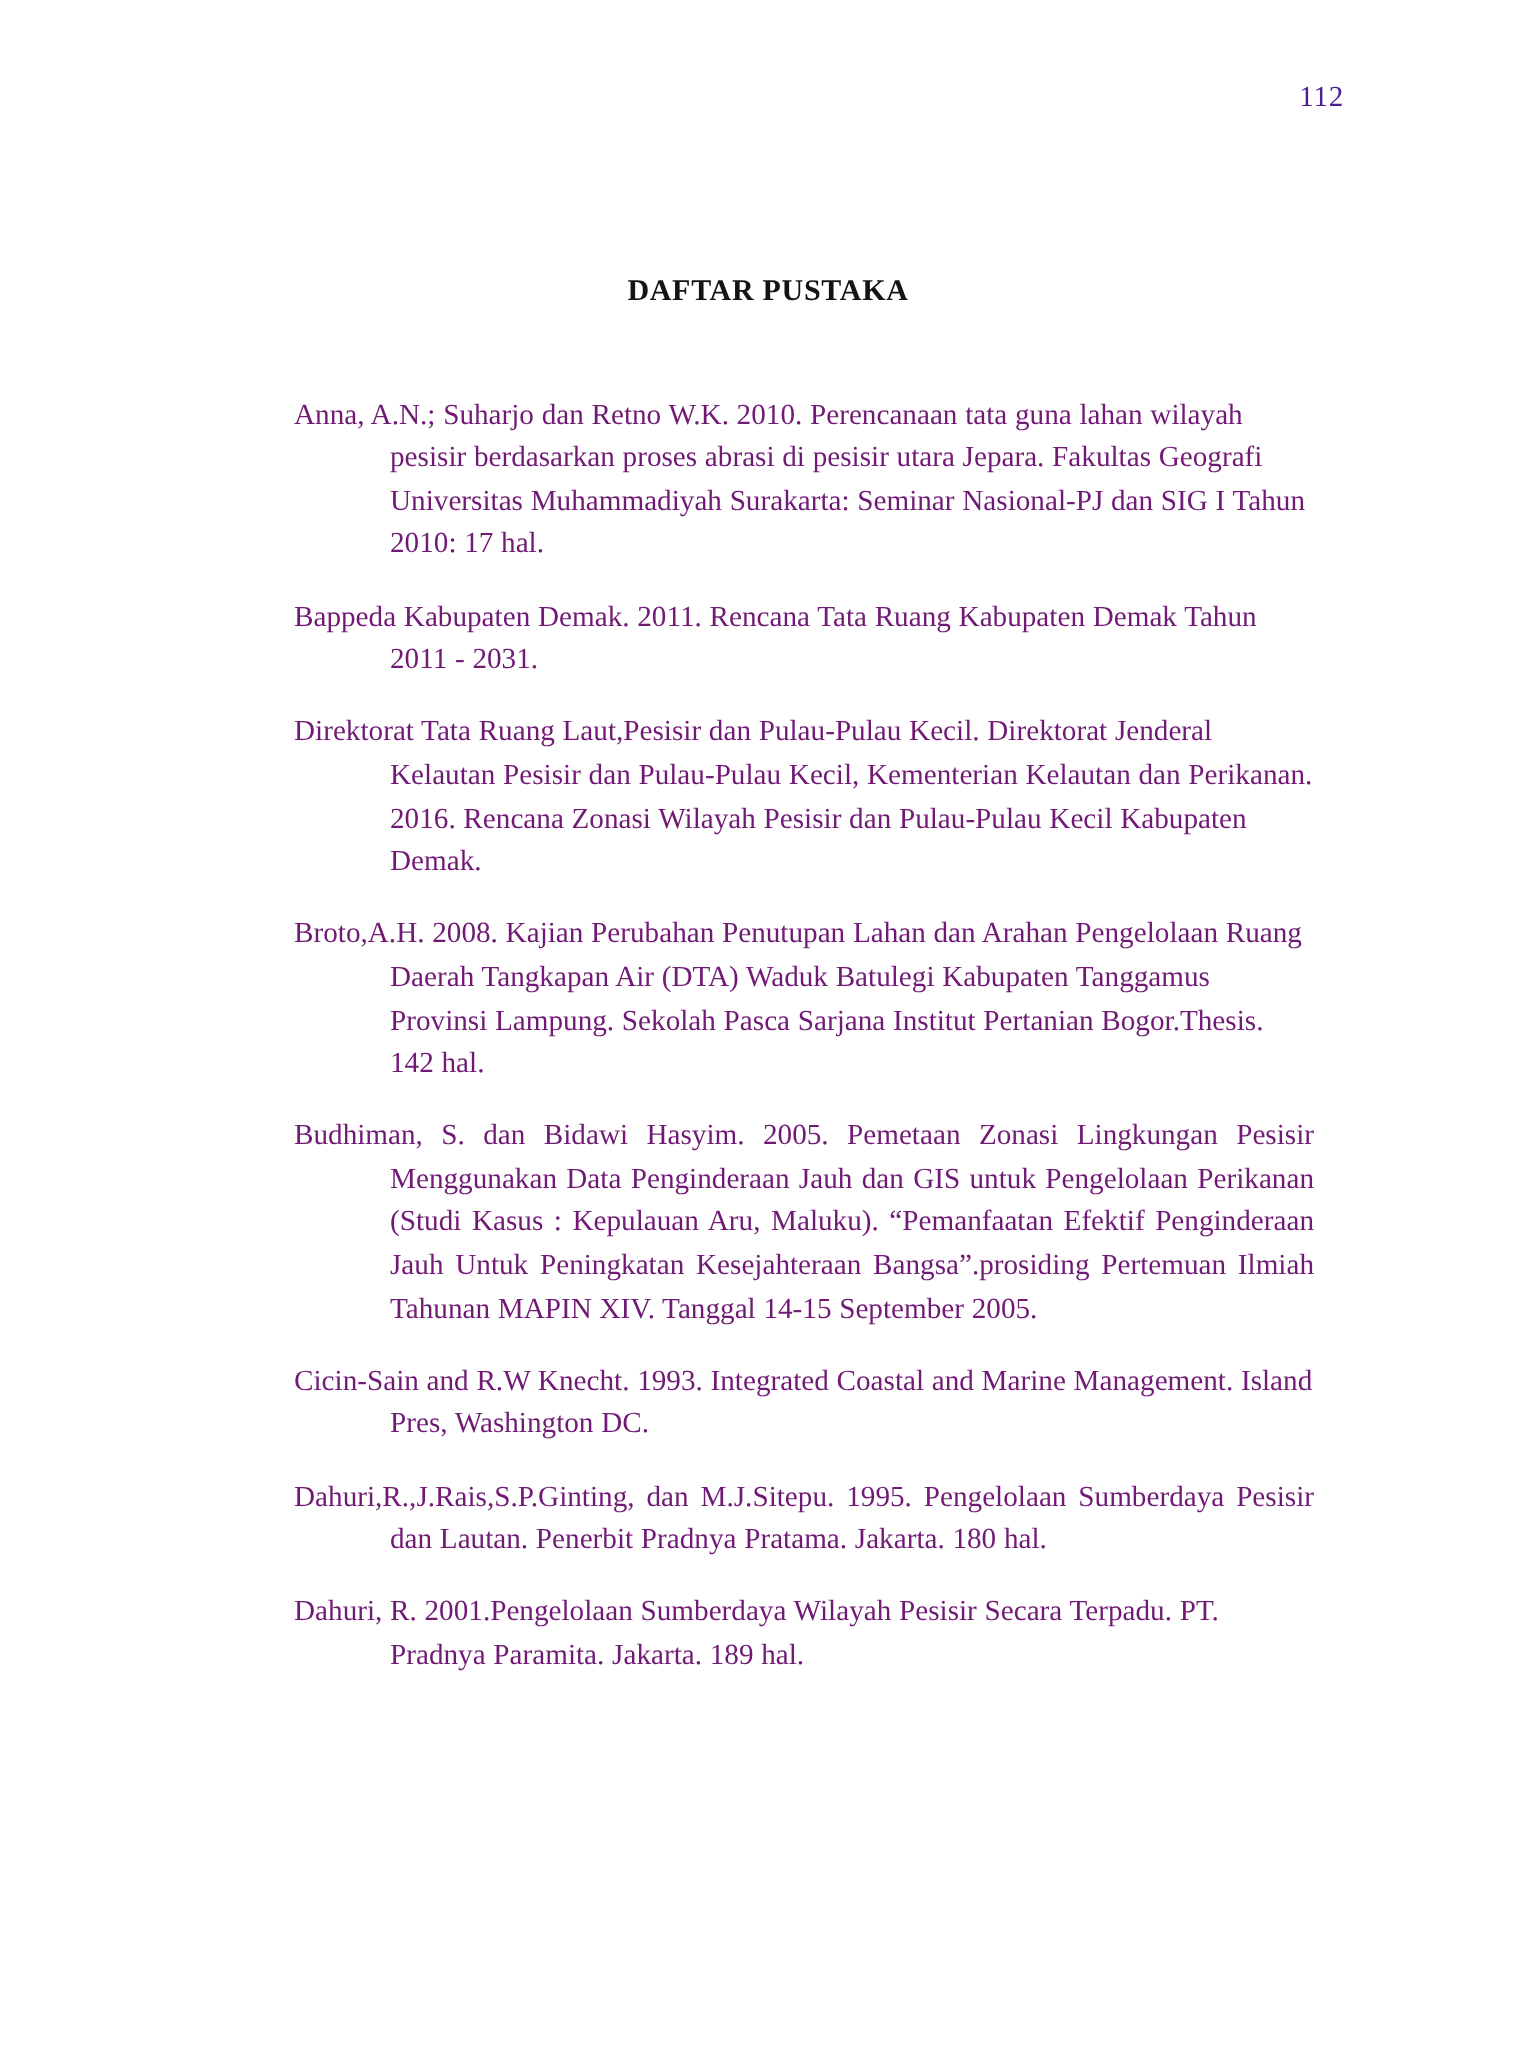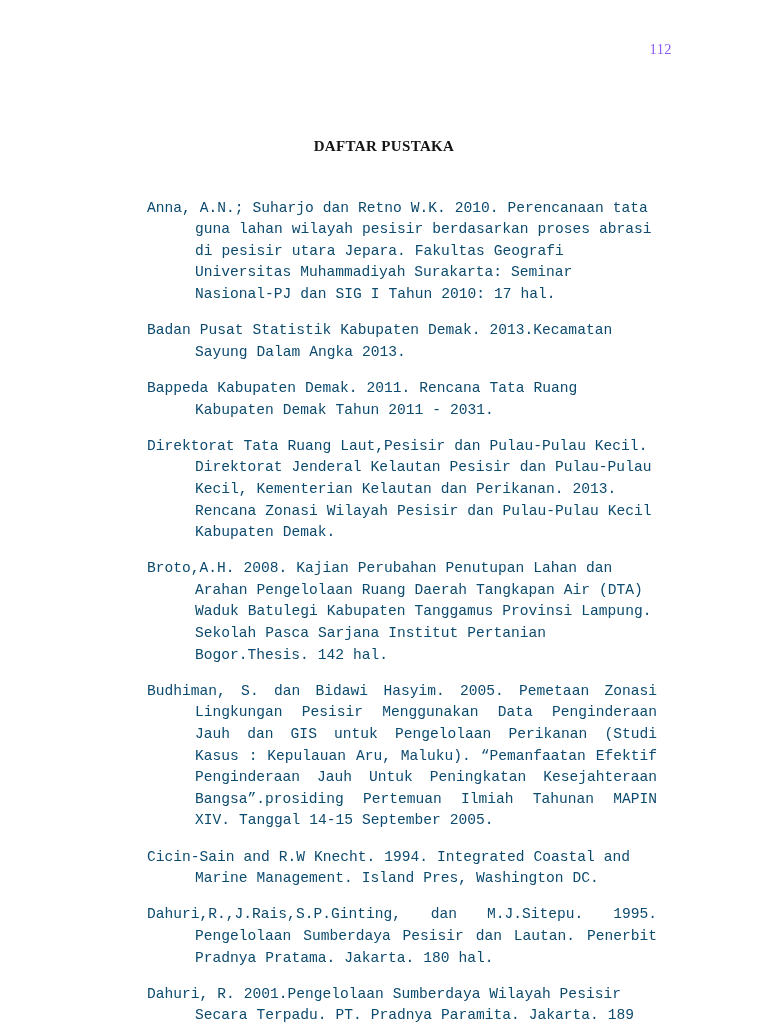"112" .folio { color: #8b5cf6 -> #4c1d95 }
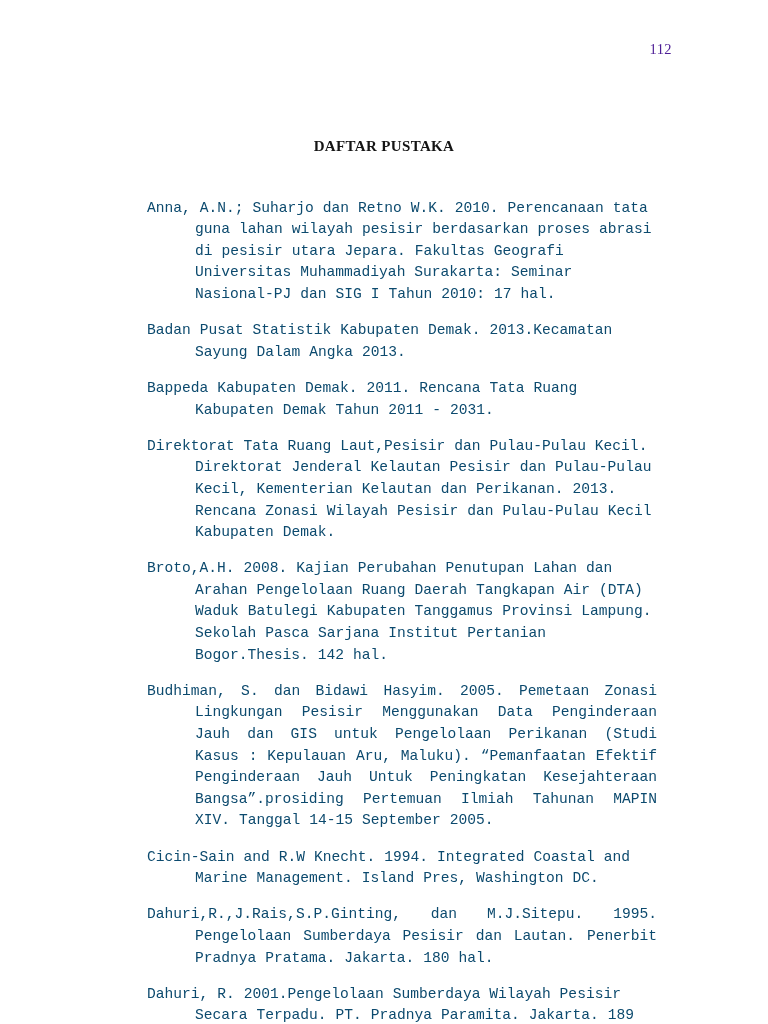"Anna, A.N.; Suharjo dan Retno" .ref-entry { color: #0c4a6e -> #701a75; font-family: Liberation Mono, monospace -> Liberation Serif, serif }
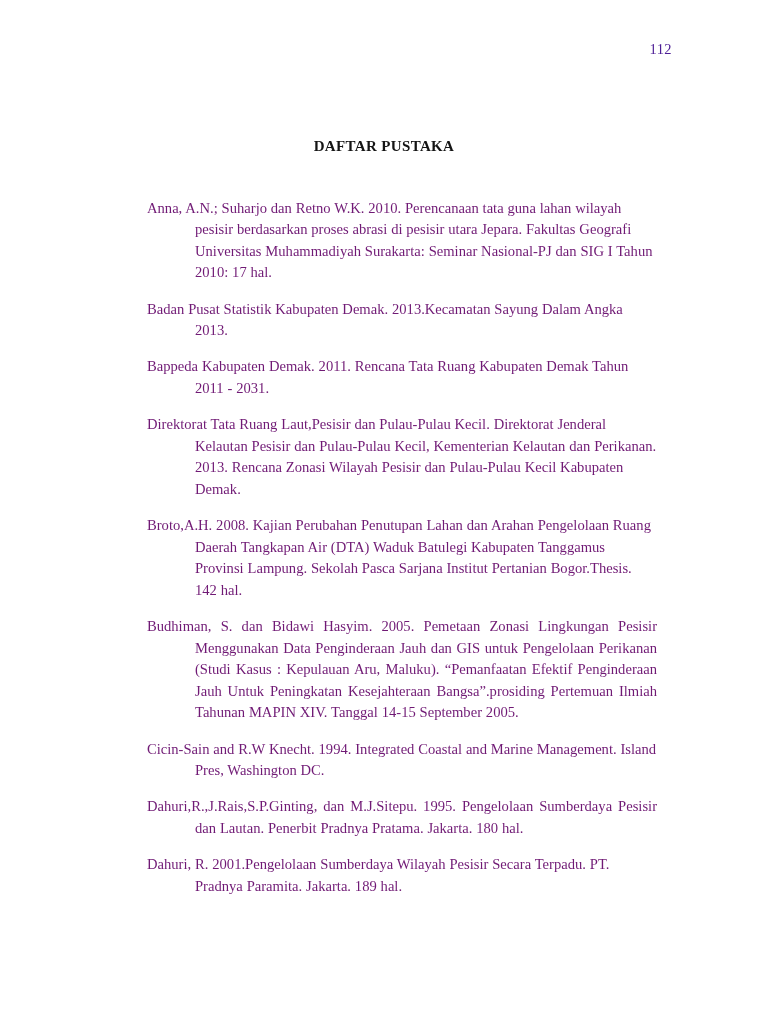"Badan Pusat Statistik Kabupaten Demak." p.ref-entry { html: <p>Badan Pusat Statistik Kabupaten Demak. 2013.Kecamatan Sayung Dalam Angka 2013.</p> -> none }
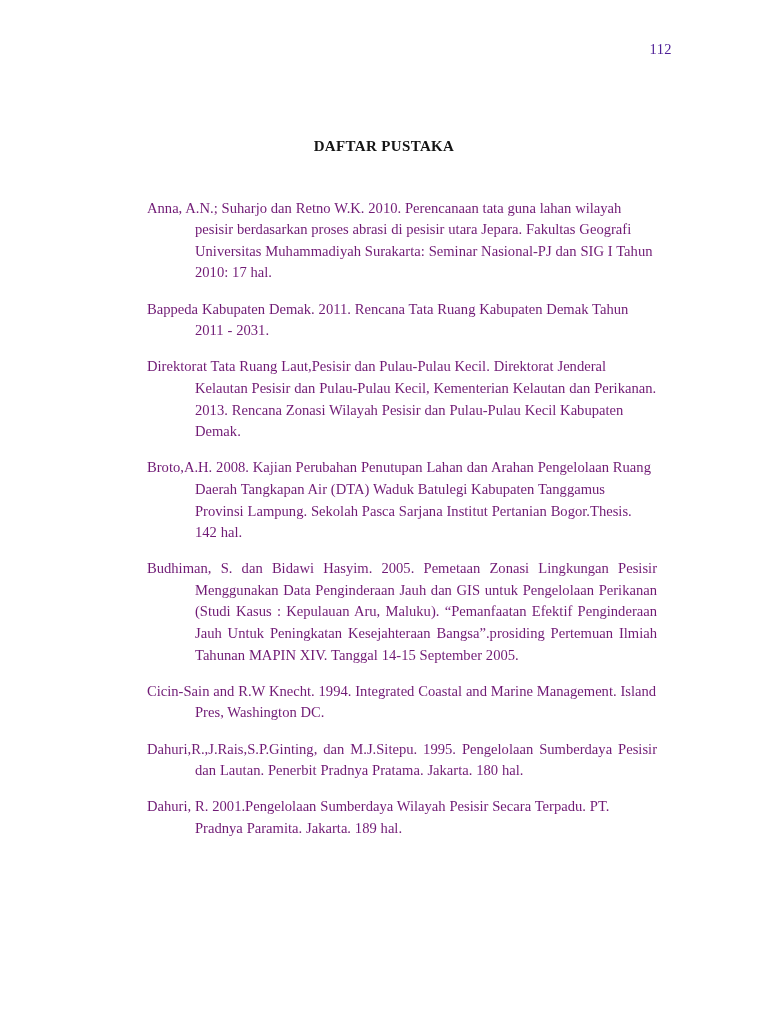"Direktorat Tata Ruang Laut,Pesisir dan" p.ref-entry { text: 2013 -> 2016 }
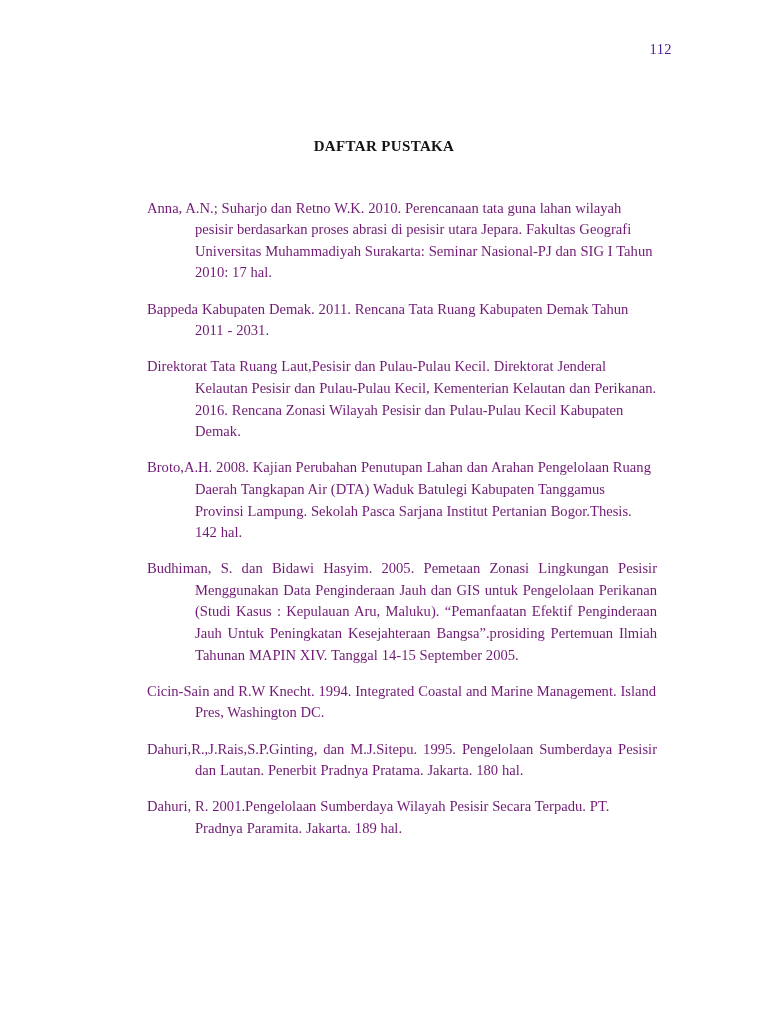"Cicin-Sain and R.W Knecht. 1994." p.ref-entry { text: 1994 -> 1993 }
